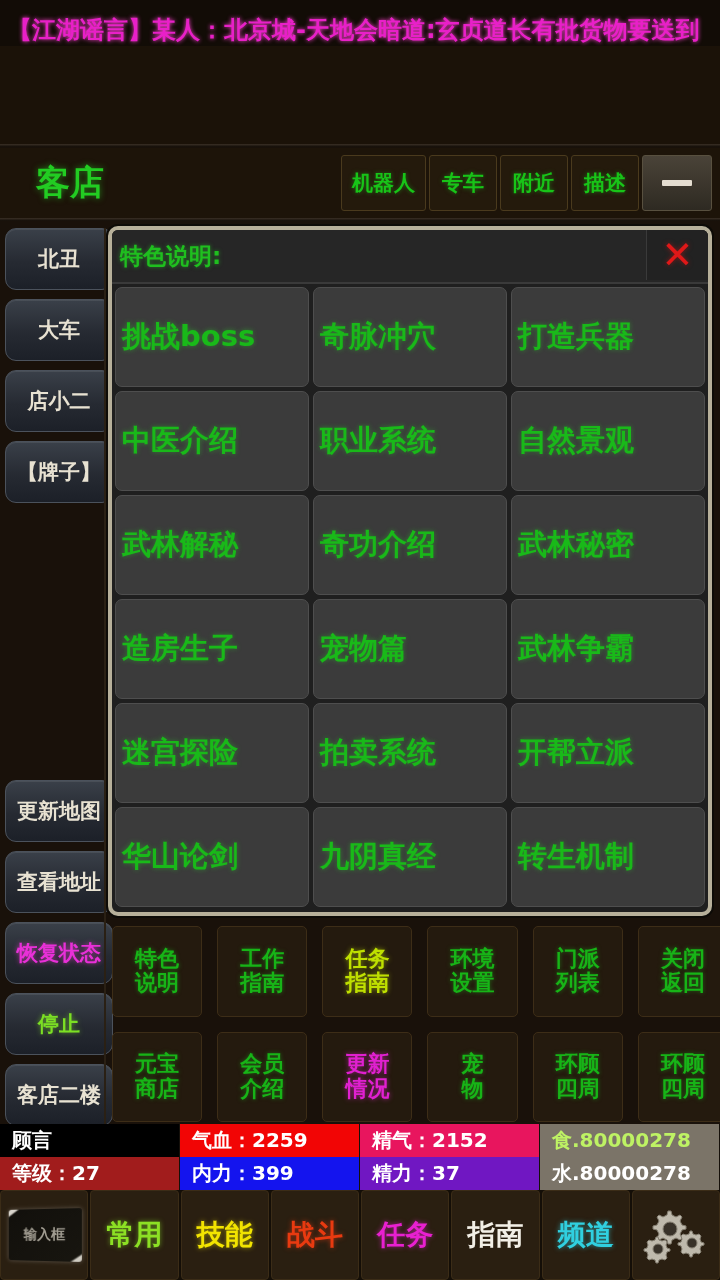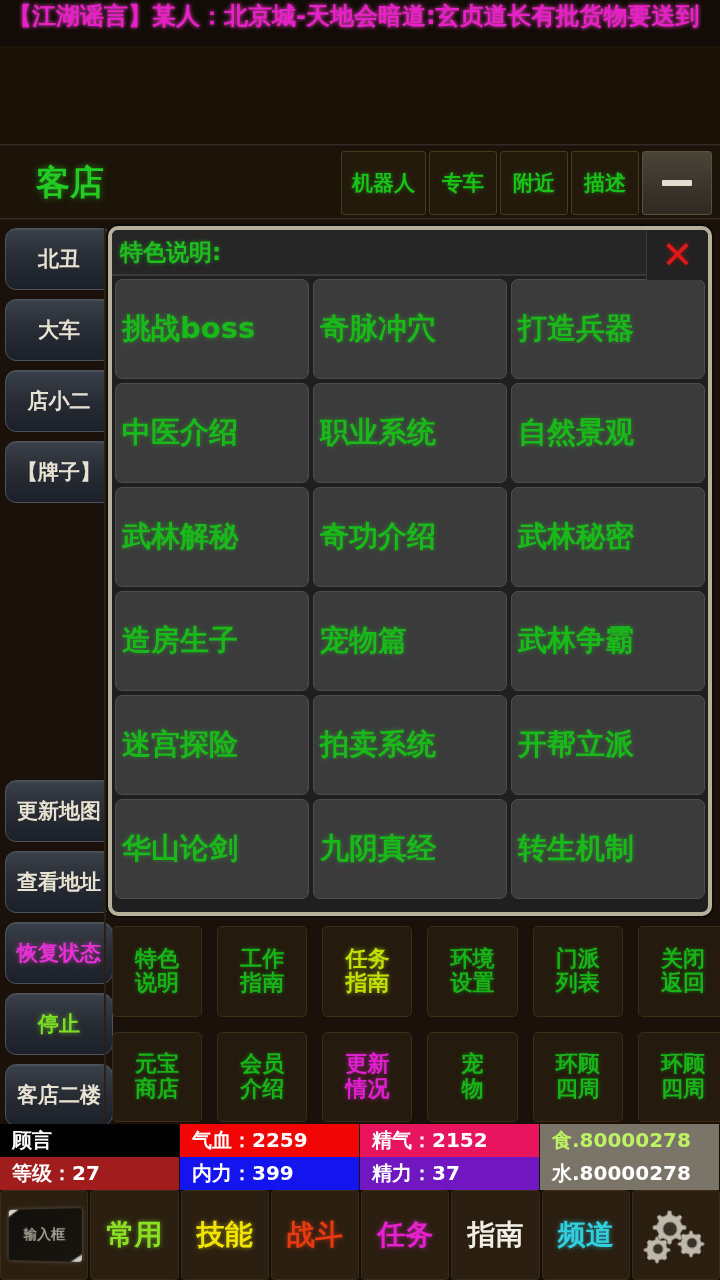"【江湖谣言】某人：北京城-天地会暗道:玄贞道长有批货物要送到" .marquee { align-items: flex-start -> flex-end }
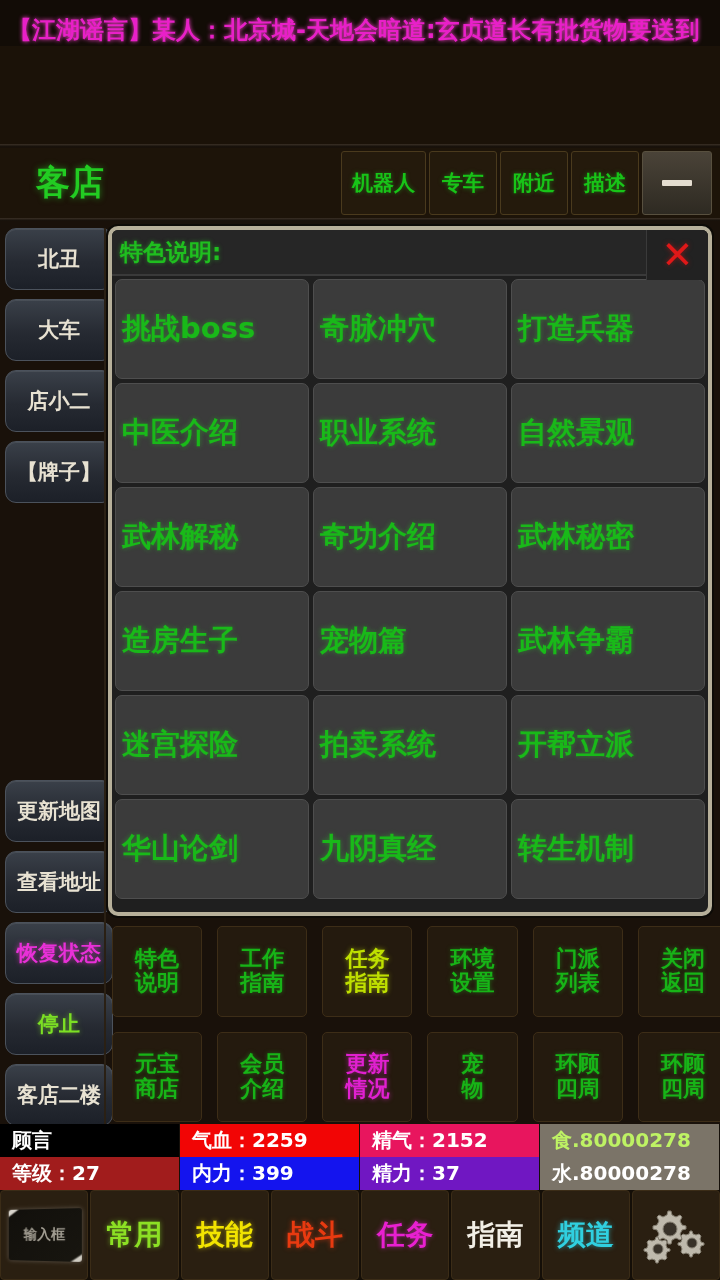"机器人" .hbtn { height: 64px -> 56px }
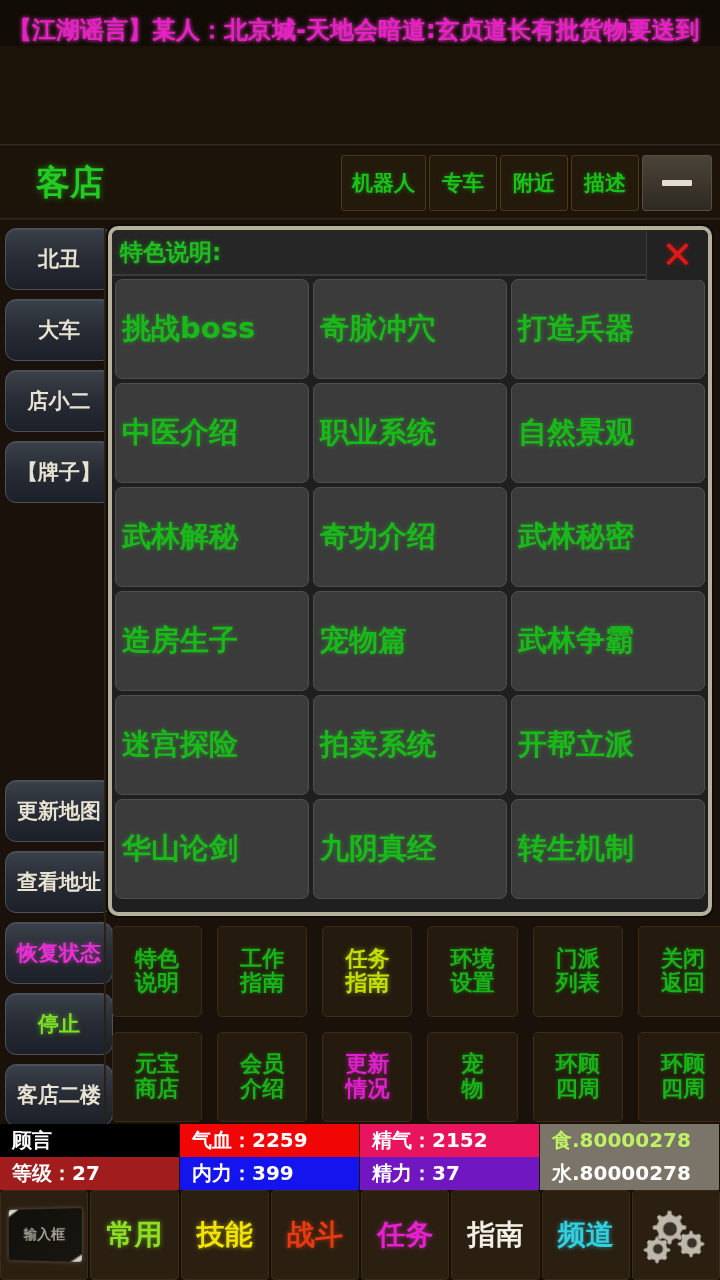"特色说明:" .modal-head { height: 46px -> 54px }
